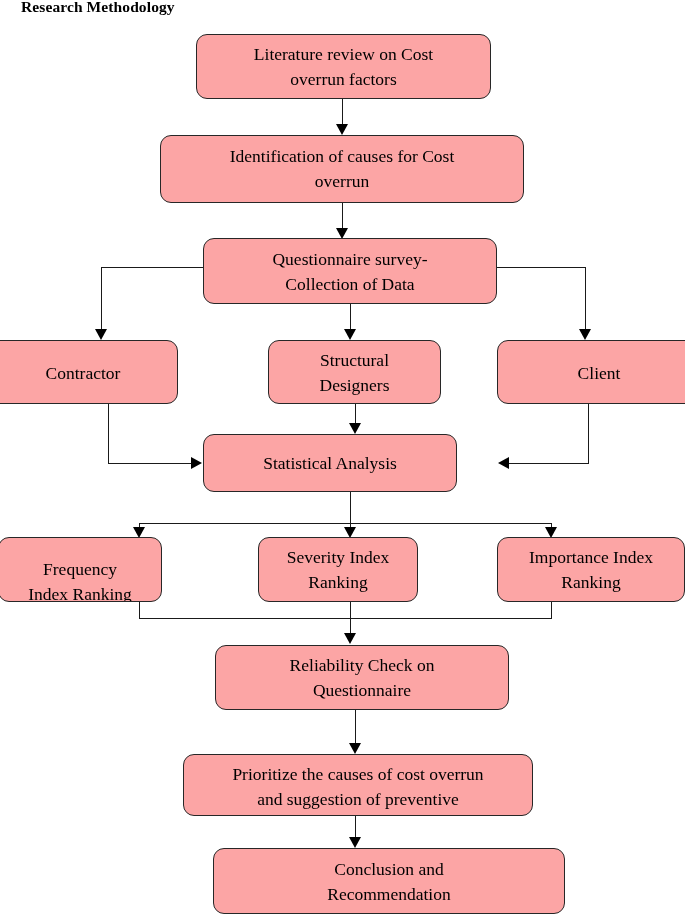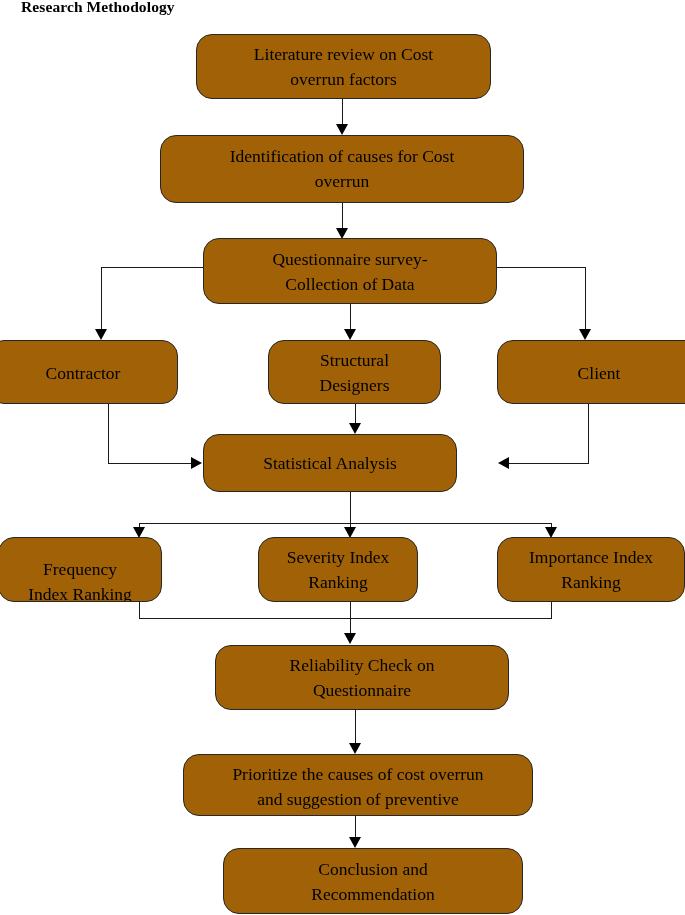"Literature review on Cost" .node { background: #a16207 -> #fca5a5; border-radius: 16px -> 11px }
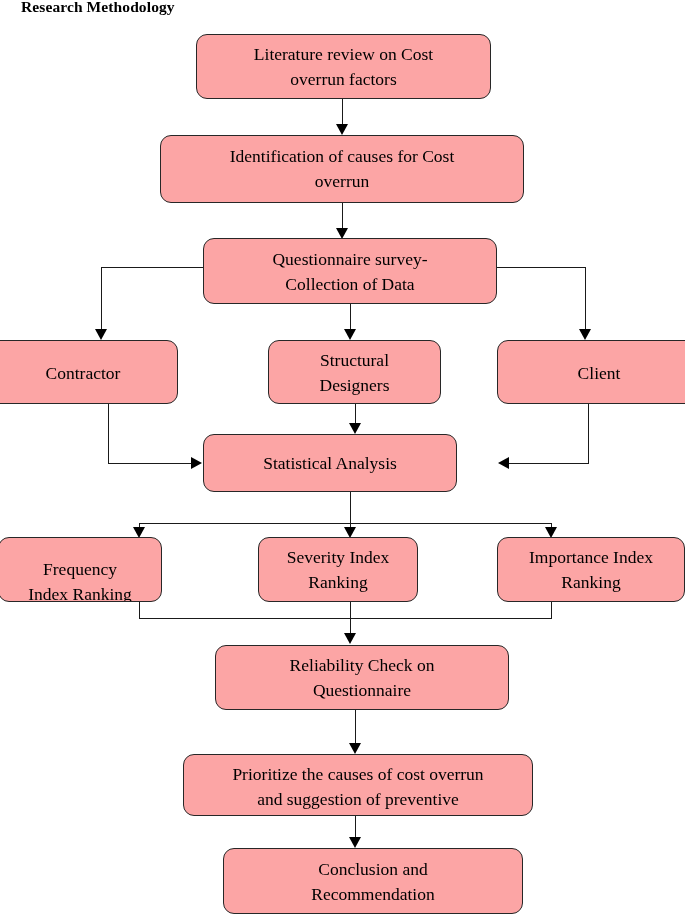"Conclusion and" div.node { left: 223px -> 213px; width: 300px -> 352px }
